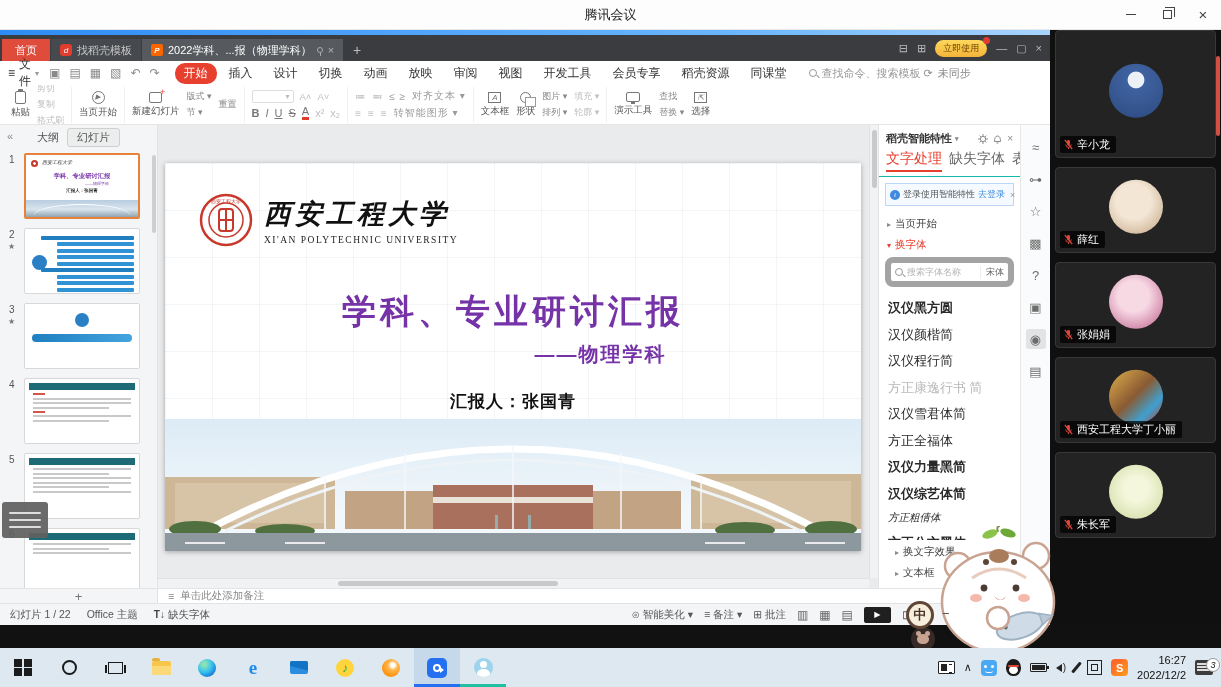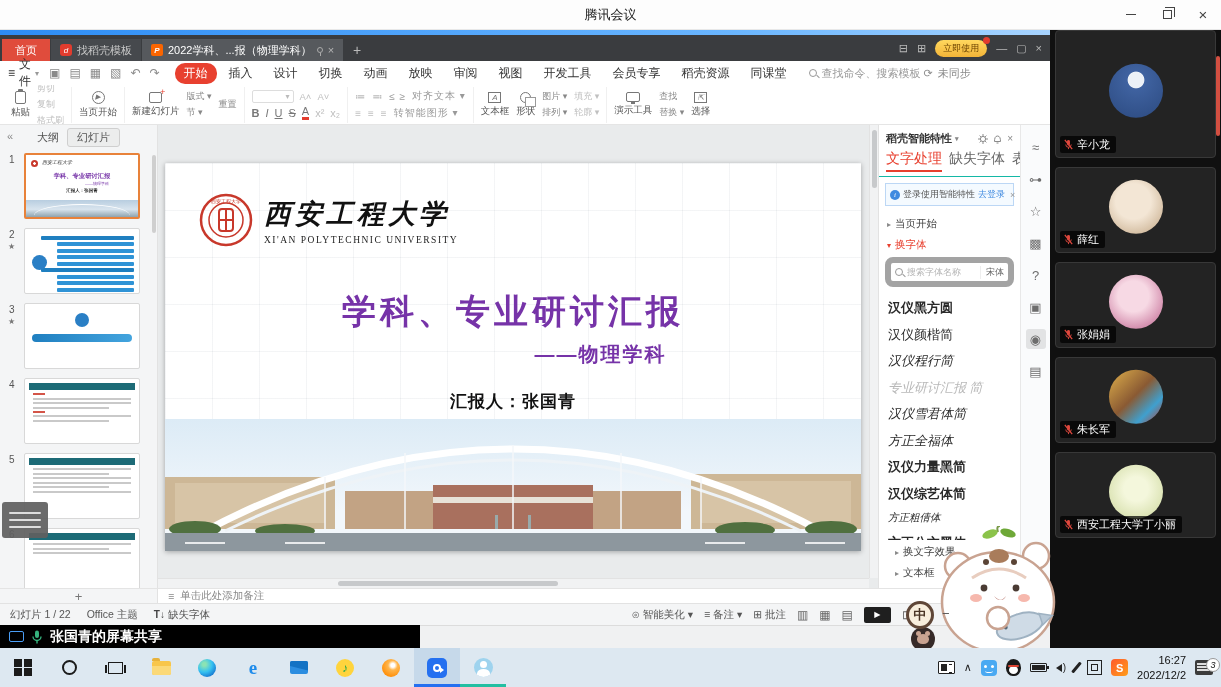"汉仪程行简" .ff-script { font-style: italic -> none }
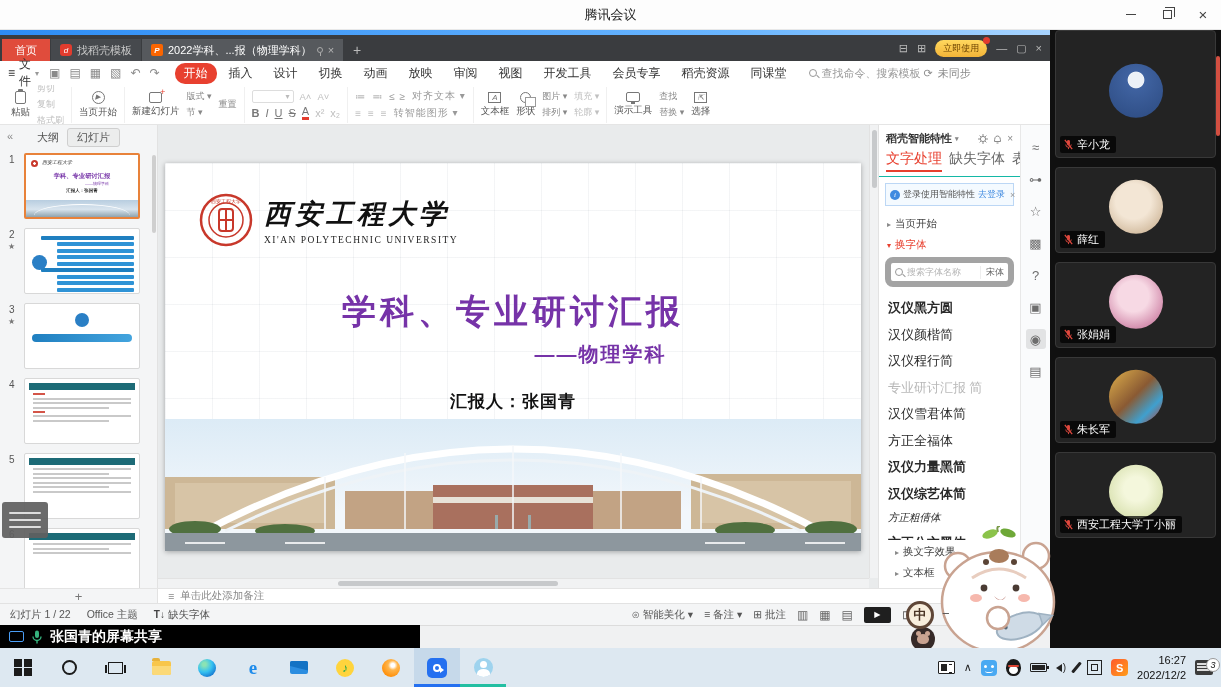"专业研讨汇报 简" span.ff { text: 专业研讨汇报 -> 方正康逸行书 }
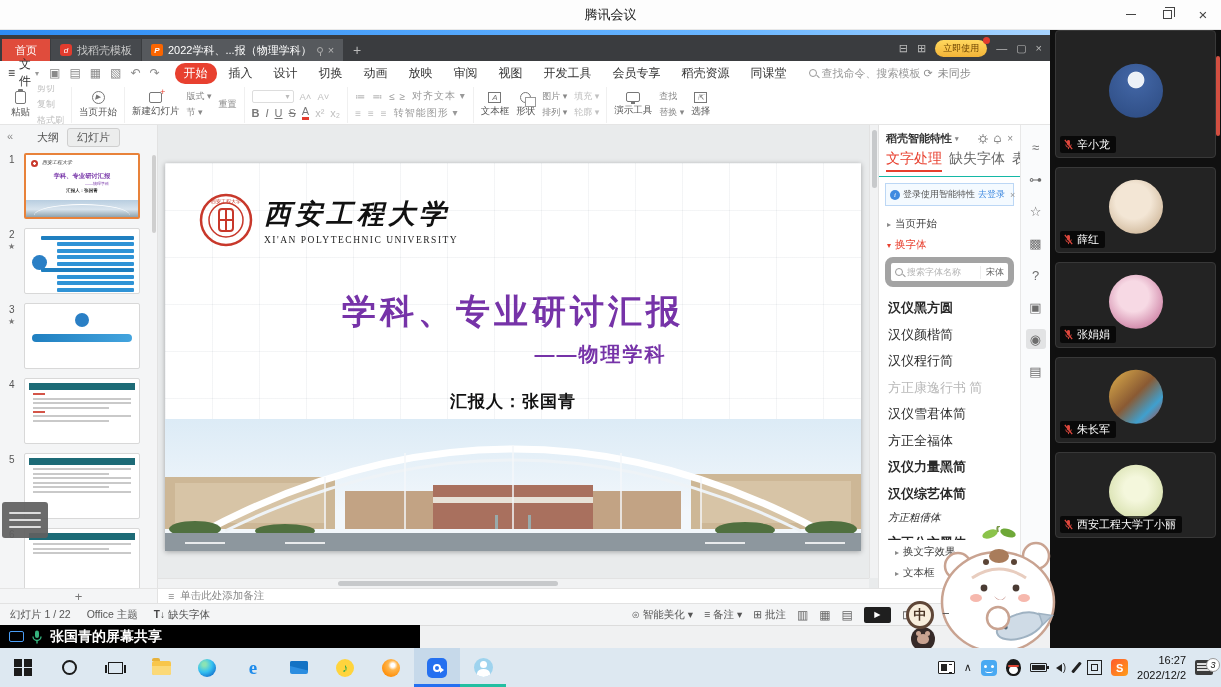"朱长军" div.ptile { order: before "西安工程大学丁小丽" -> after "西安工程大学丁小丽" }
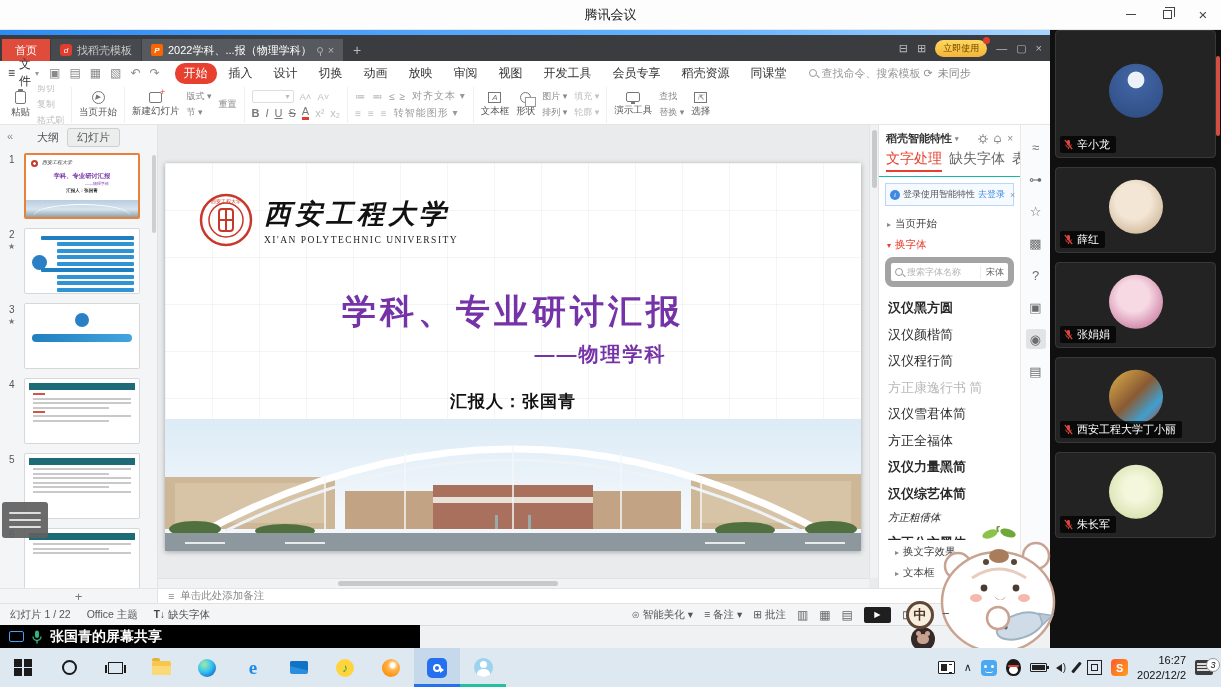"张国青的屏幕共享" div.bottomstrip { html: <div> <div> <i></i> <svg> <rect></rect> <path></path> <line></line> </svg> <span>张国青的屏幕共享</span> </div> <div></div> <div></div> </div> -> none }
